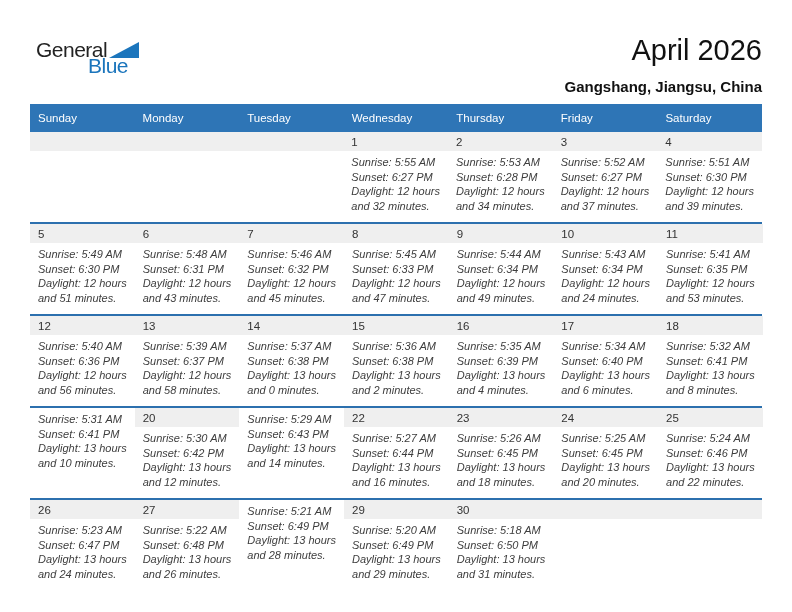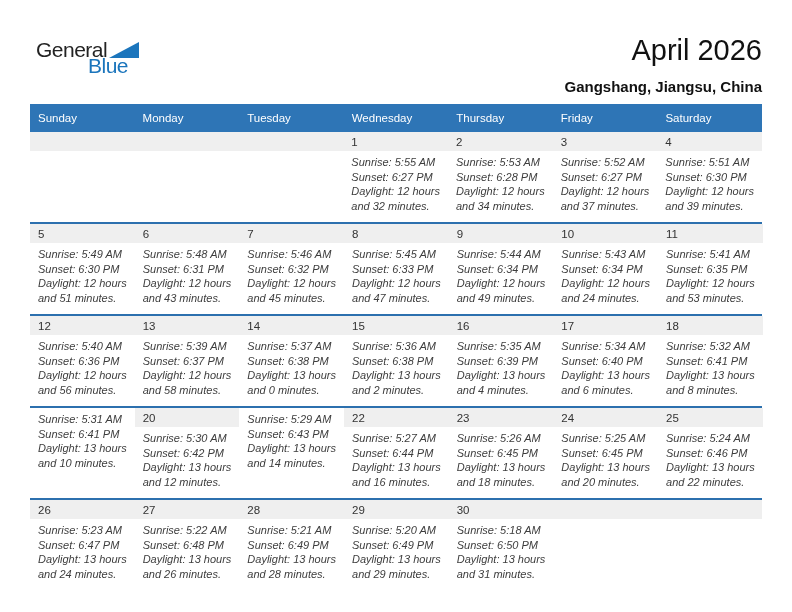"28" div.day-num { html: <div>28</div> -> none }
